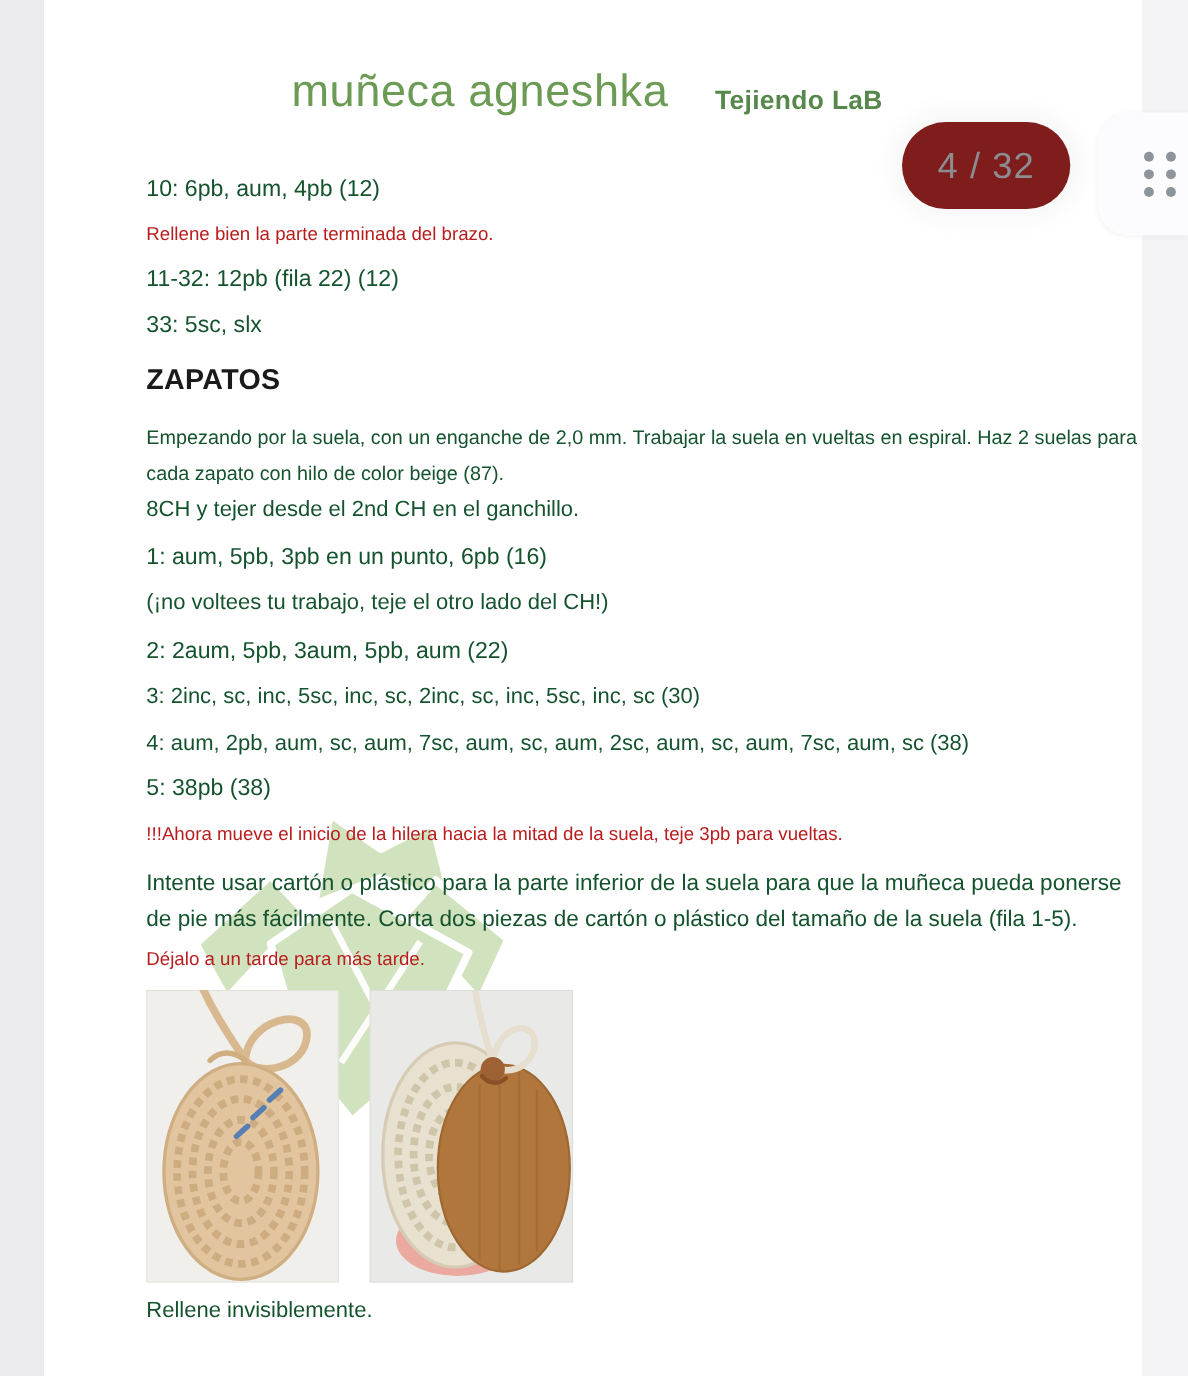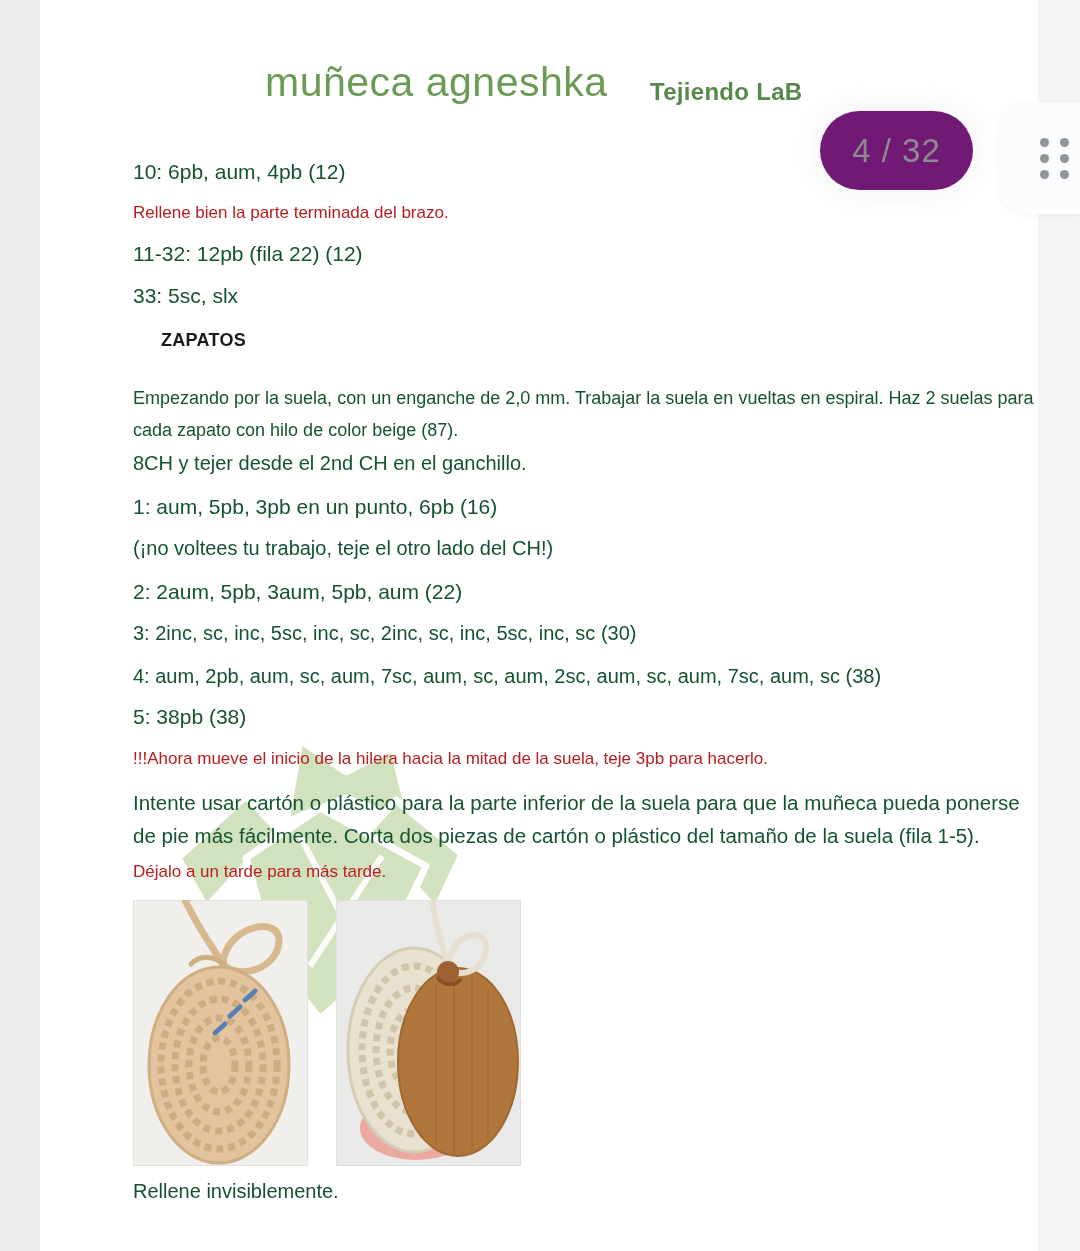"4 / 32" .page-pill { background: #701a75 -> #7f1d1d }
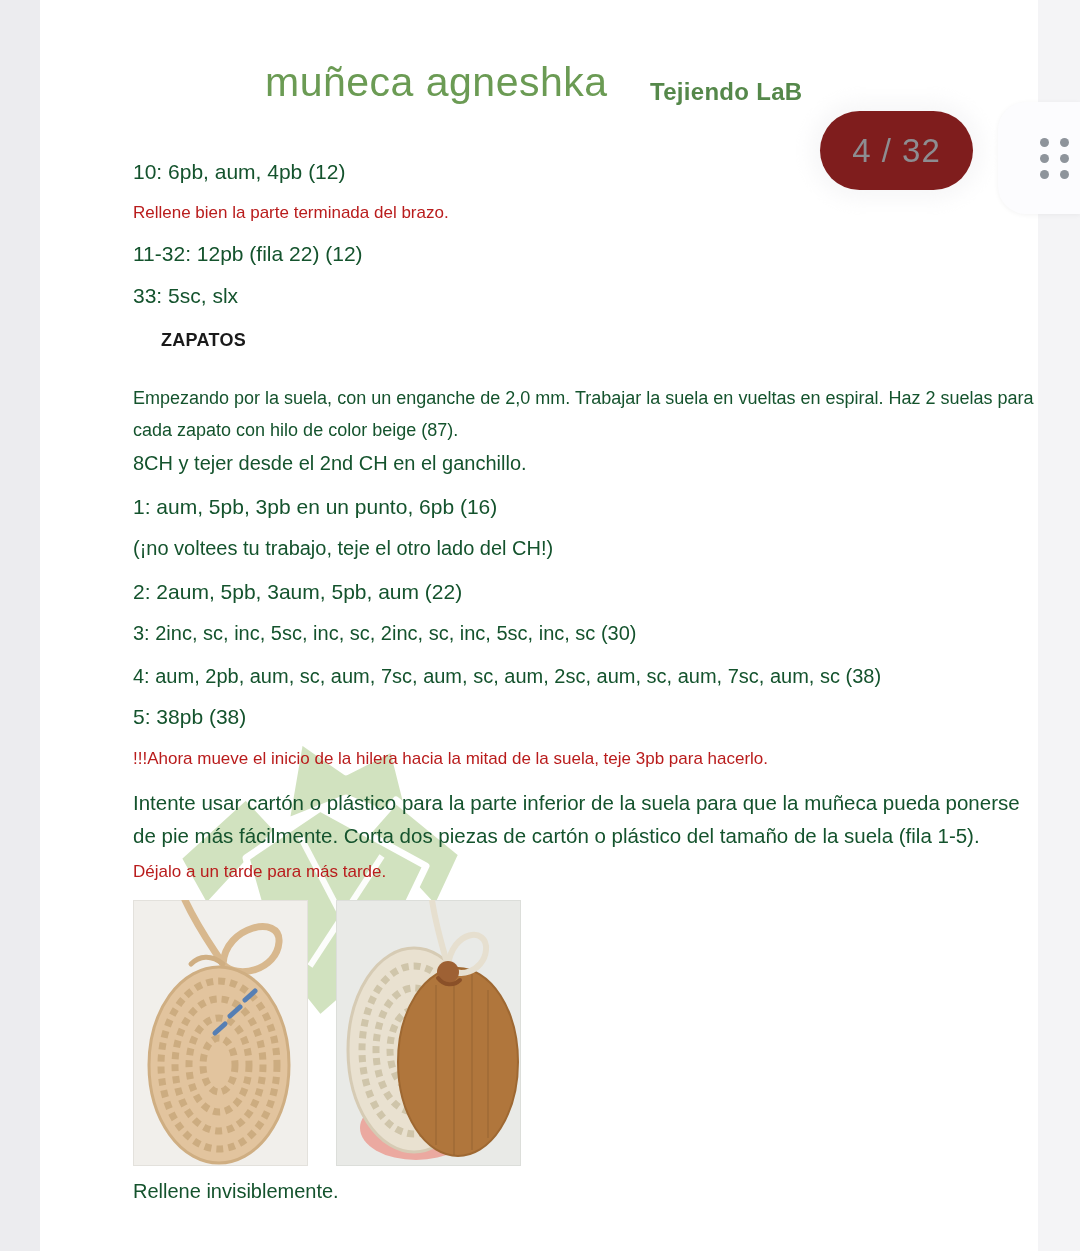"ZAPATOS" .t-h { font-size: 18px -> 26px; margin-left: 28px -> none }
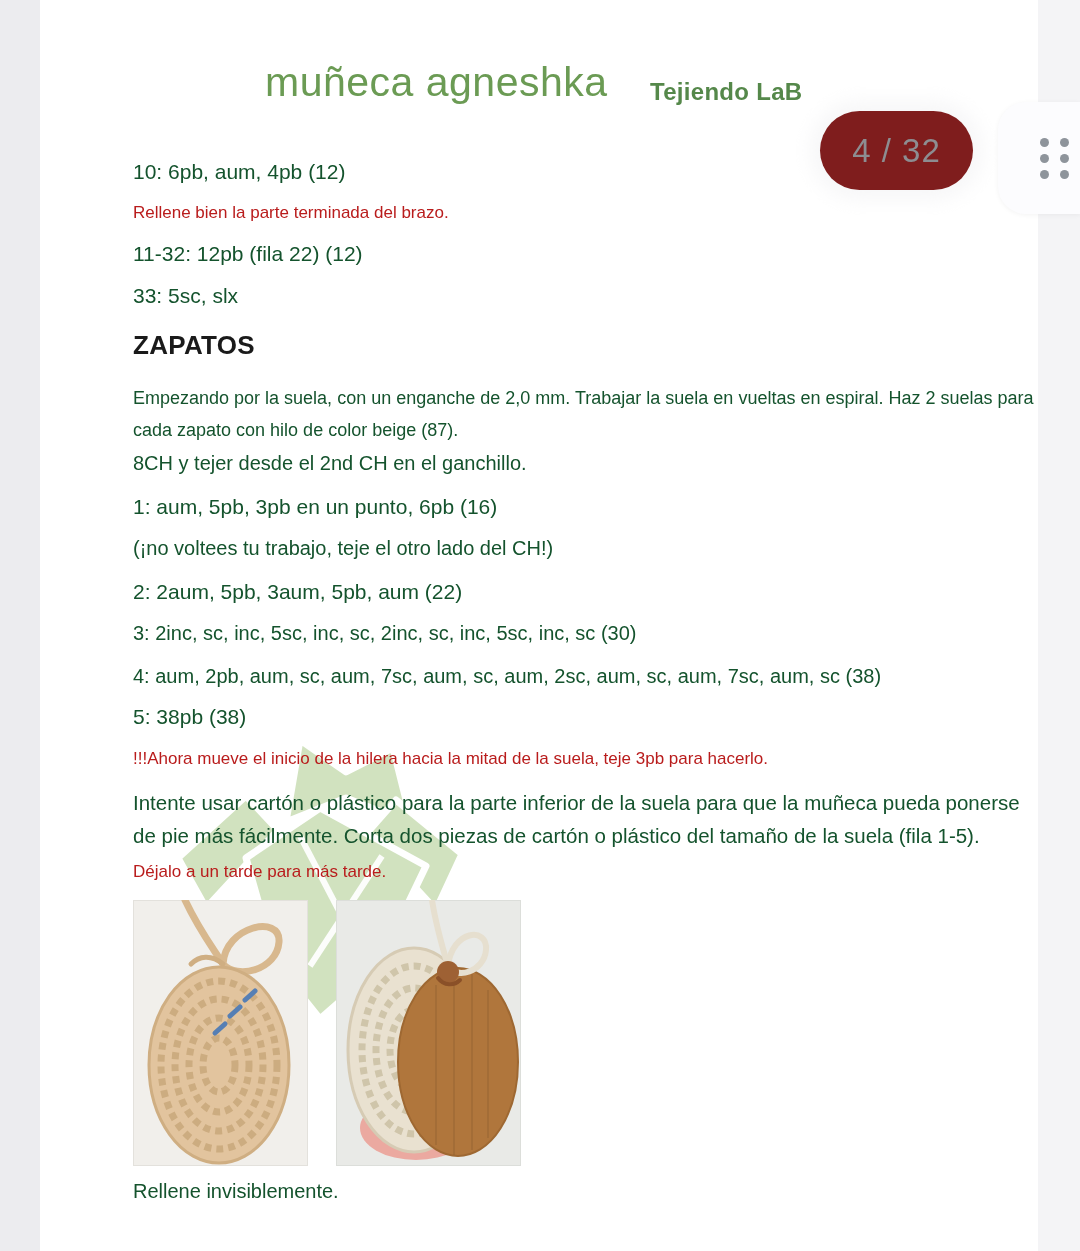"!!!Ahora mueve el inicio de" div.line { text: hacerlo -> vueltas }
